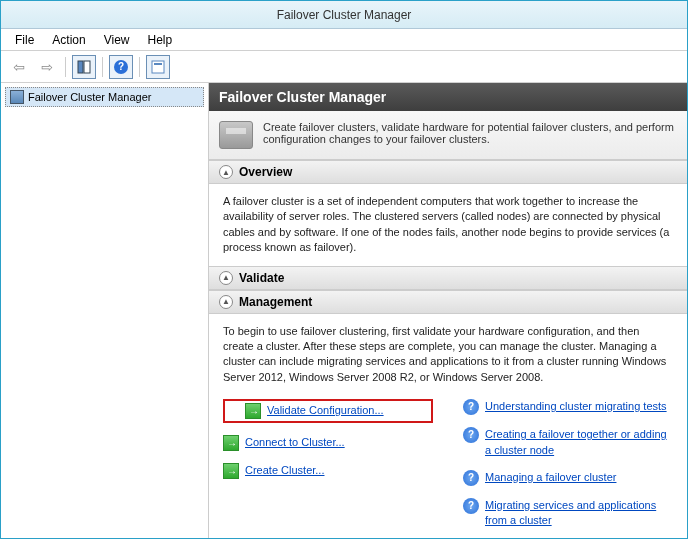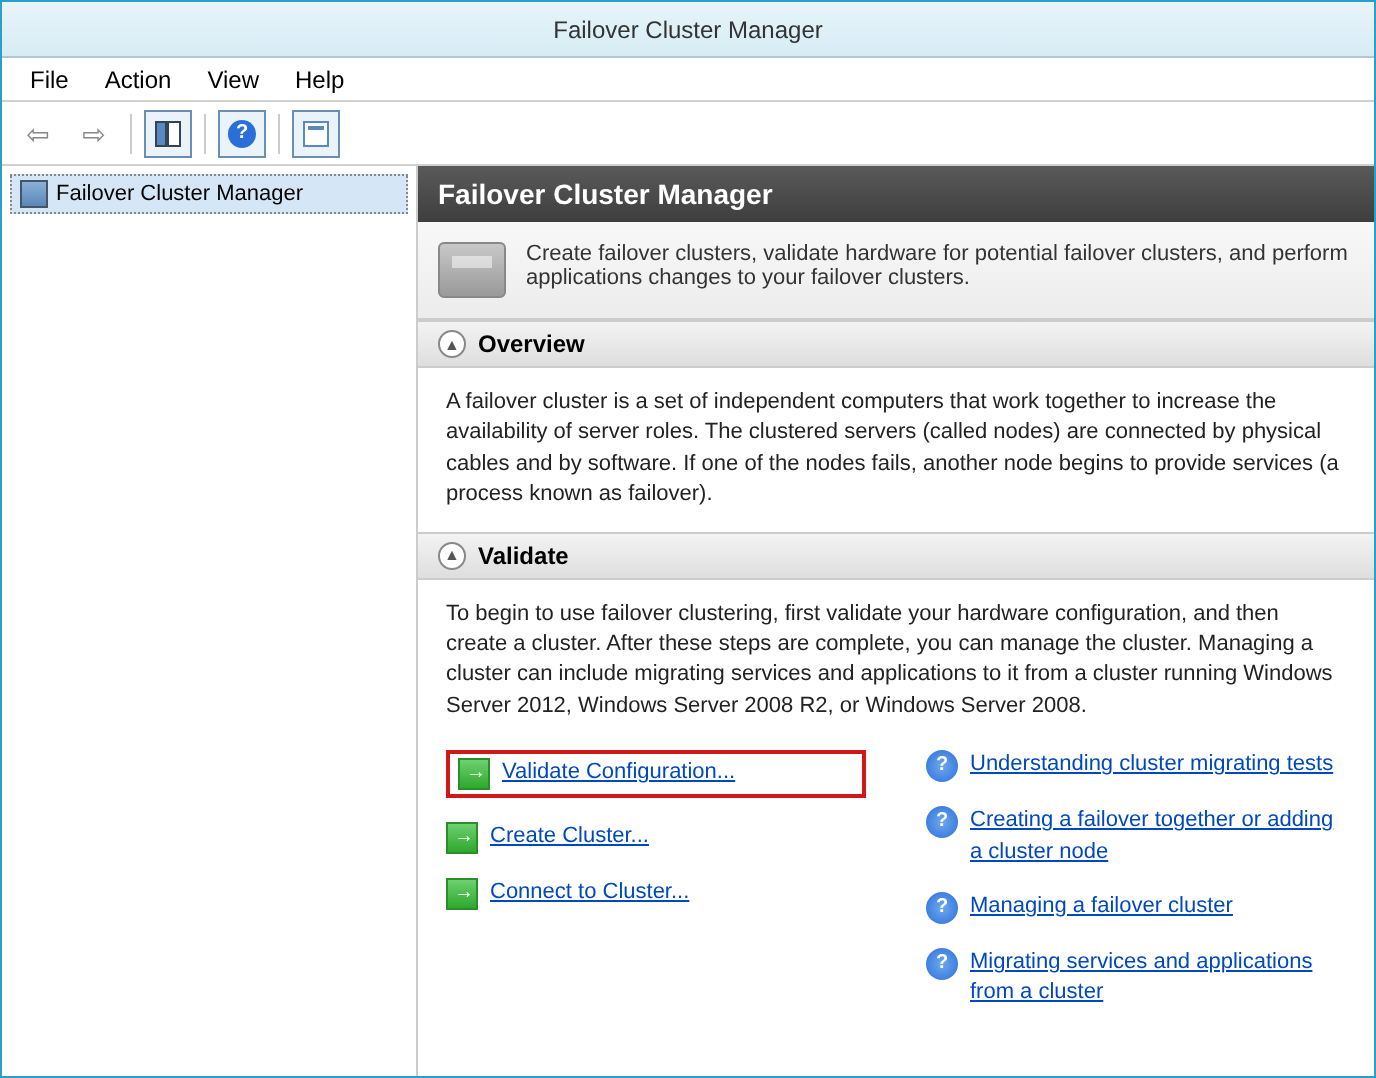"Create failover clusters, validate" div { text: applications -> configuration }
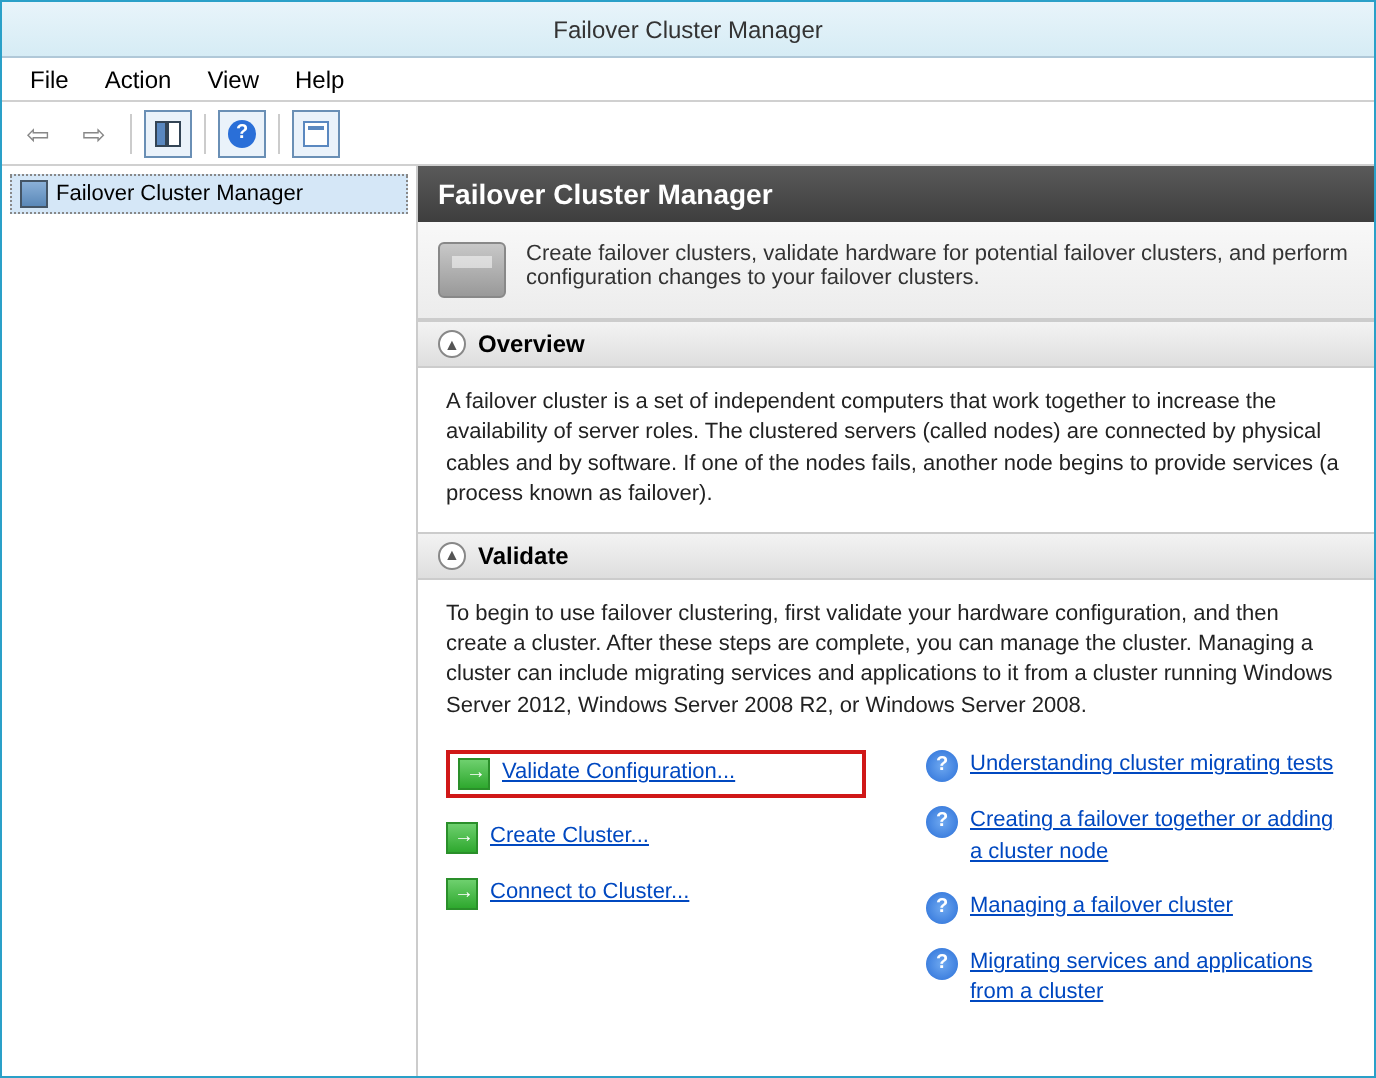"Management" div.section-head { html: none -> <div> <span></span> <span>Management</span> </div> }
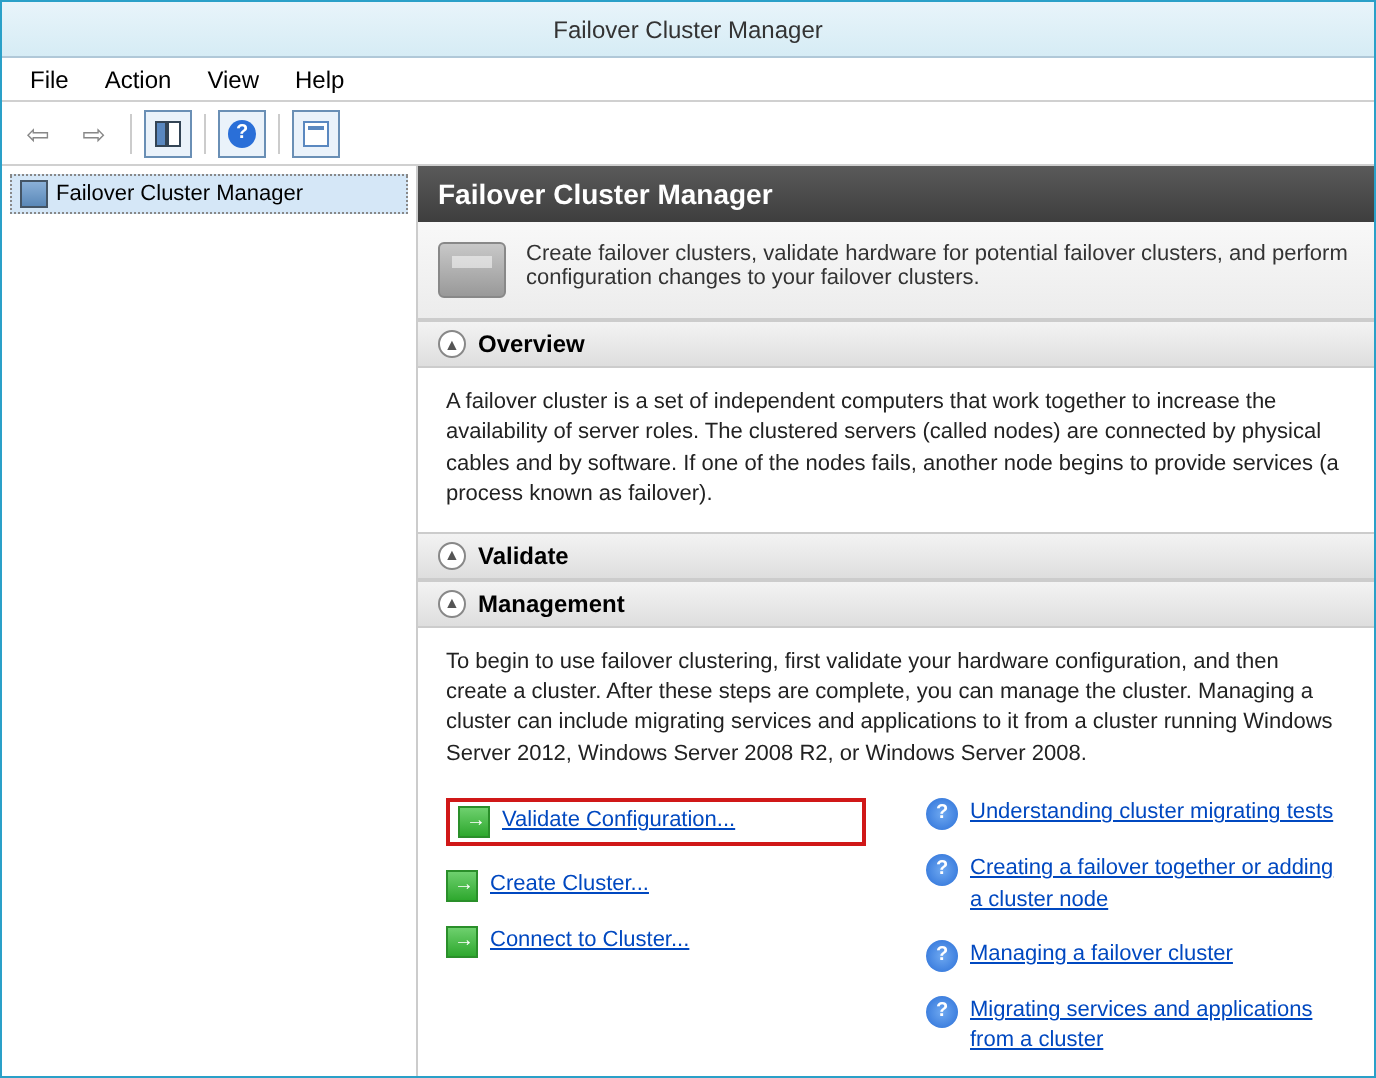"Validate Configuration..." .red-box { padding: 2px 4px -> 2px 20px }
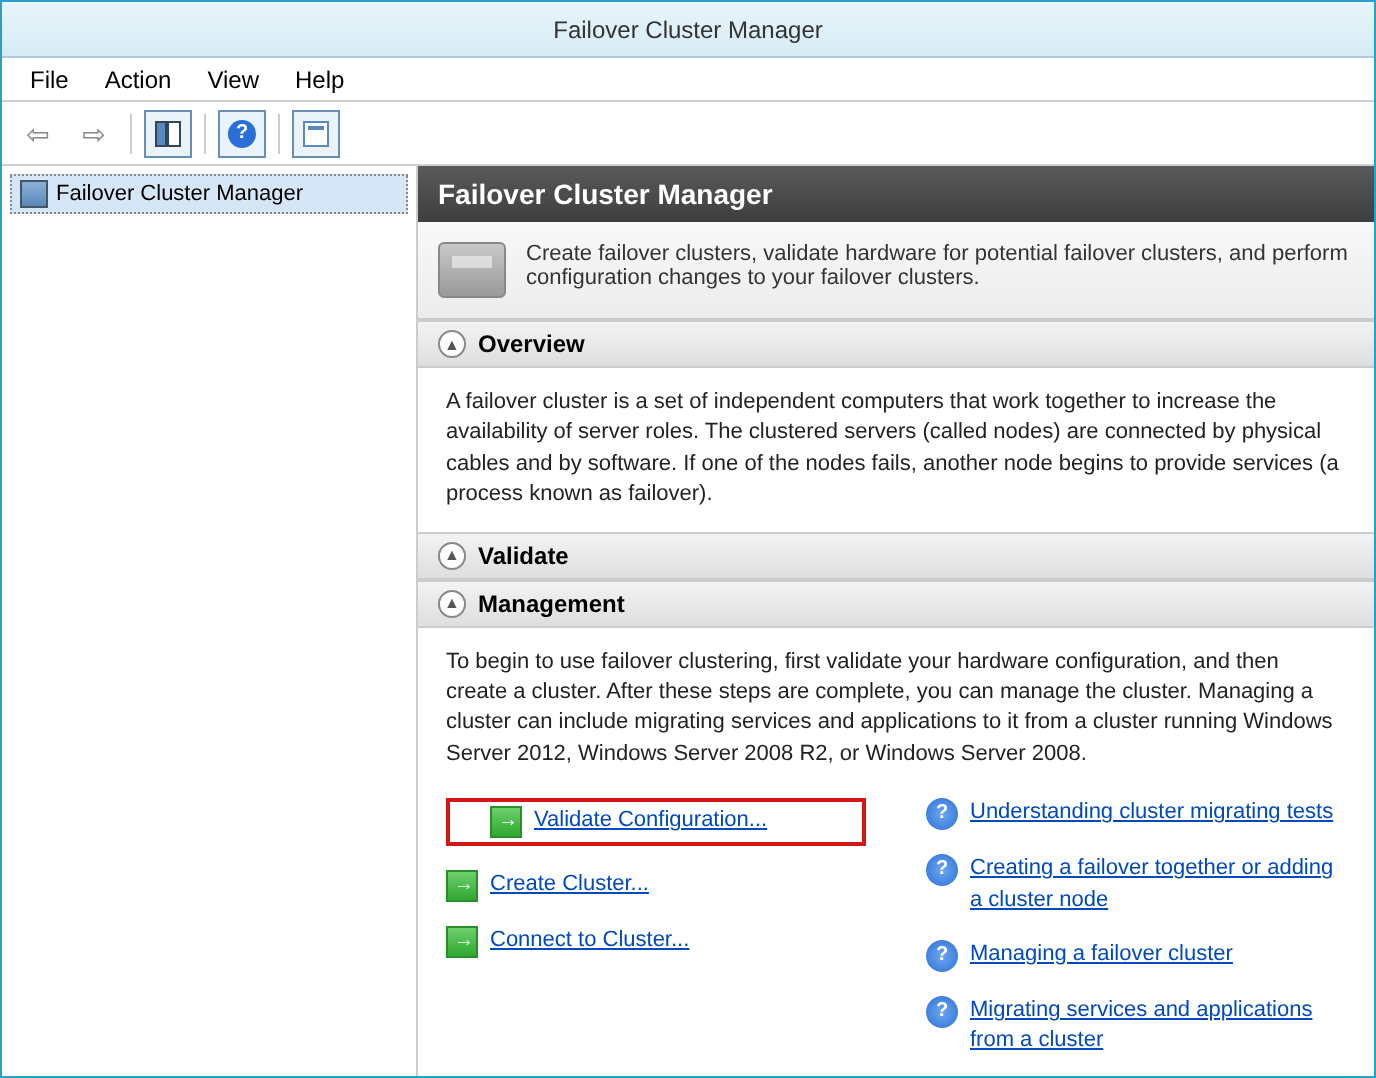"Create Cluster..." div.link-row { order: before "Connect to Cluster..." -> after "Connect to Cluster..." }
